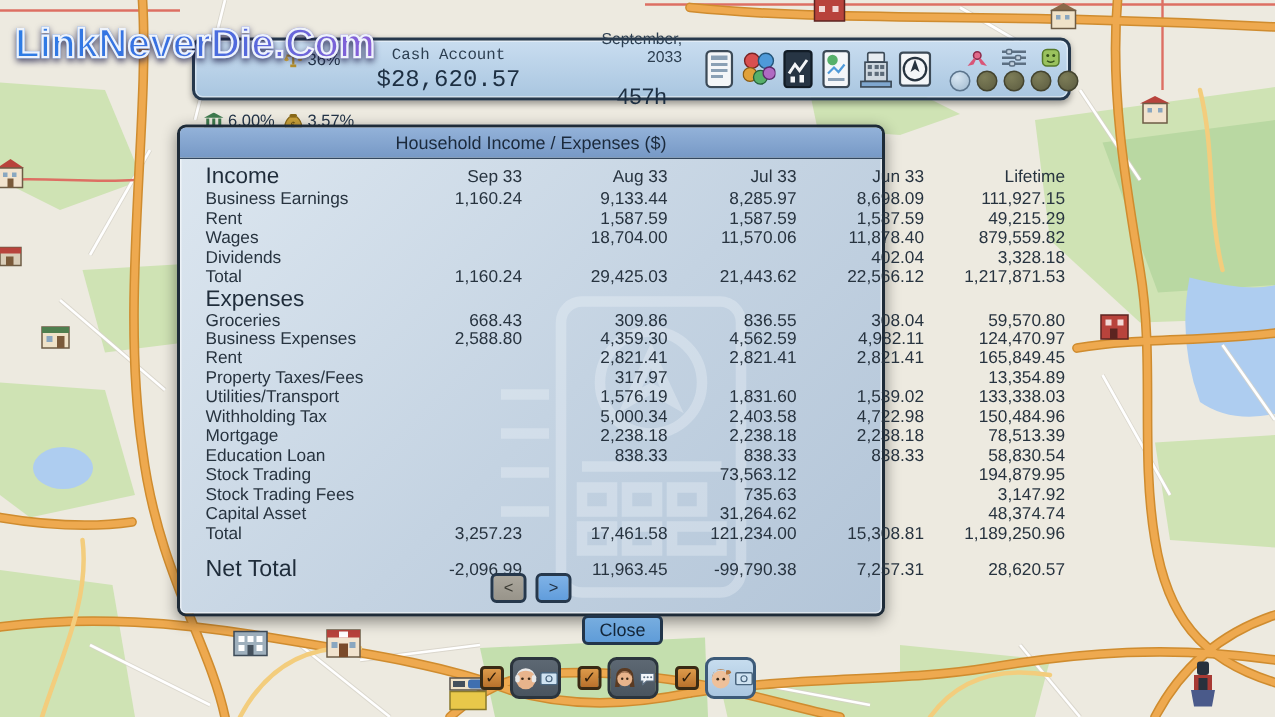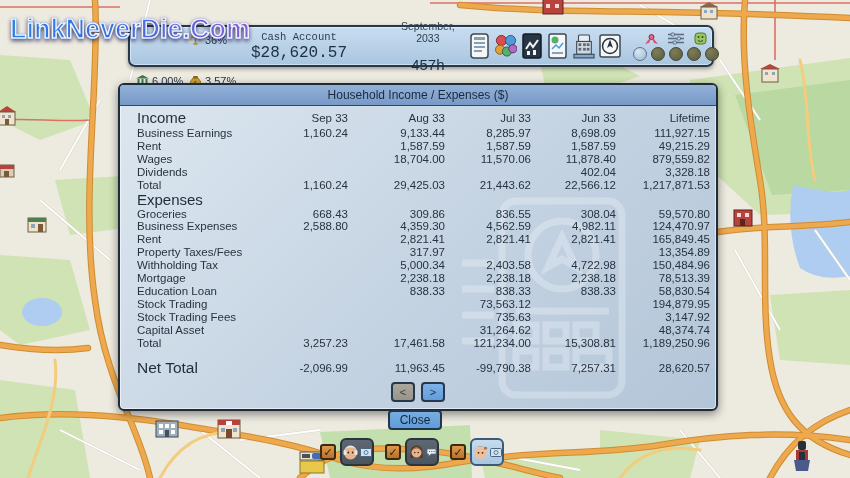"September, 2033" .datesec { text-align: center -> right }
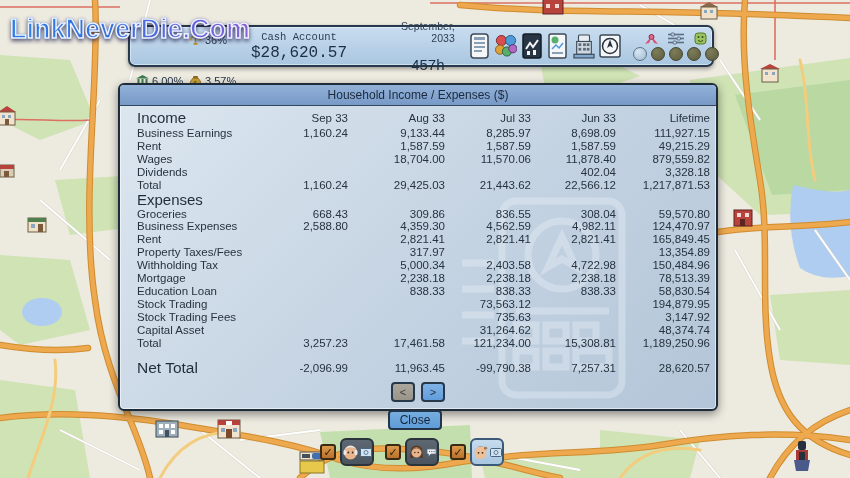"Household Income / Expenses ($)" .dialog { width: 600px -> 472px }
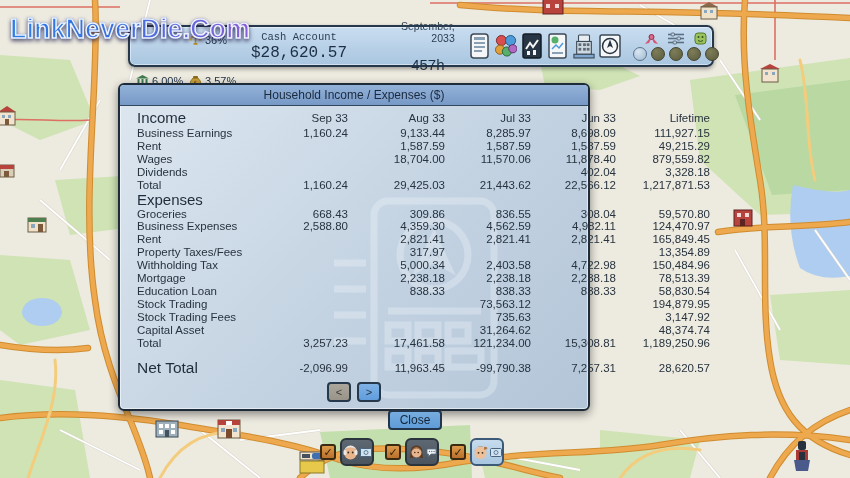"Utilities/Transport" tr.data { html: none -> <tr> <td>Utilities/Transport</td> <td></td> <td>1,576.19</td> <td>1,831.60</td> <td>1,539.02</td> <td>133,338.03</td> </tr> }
